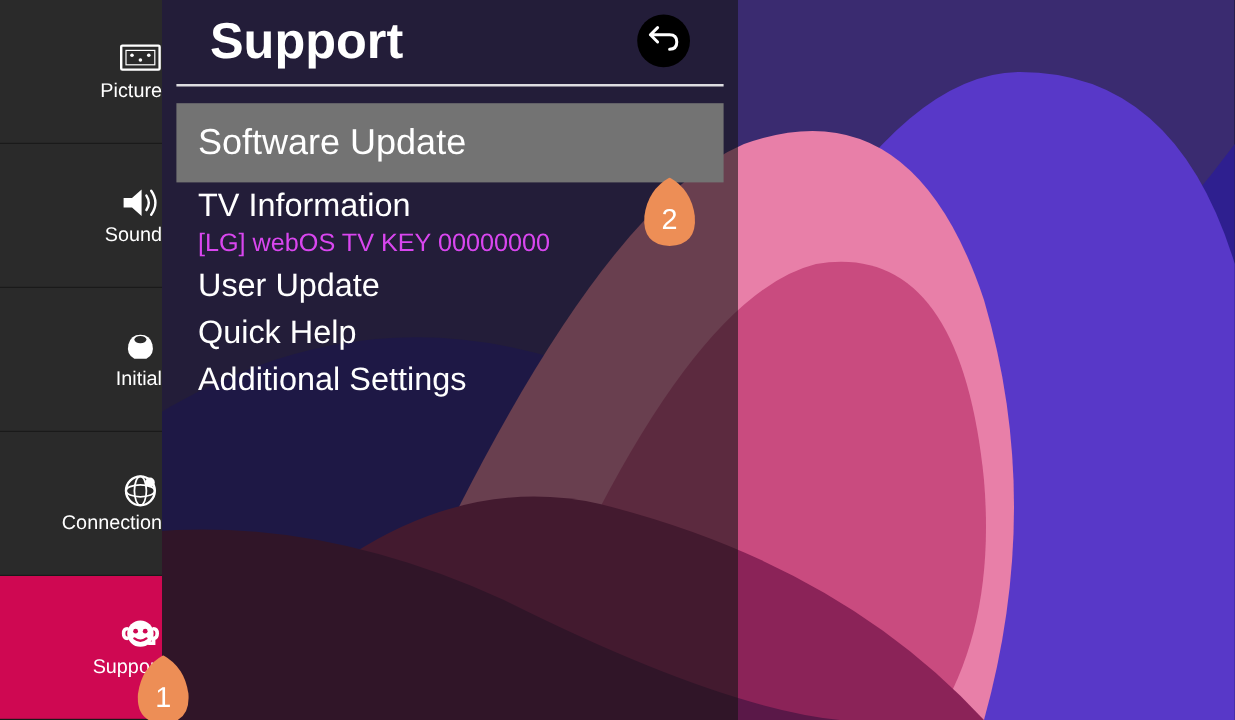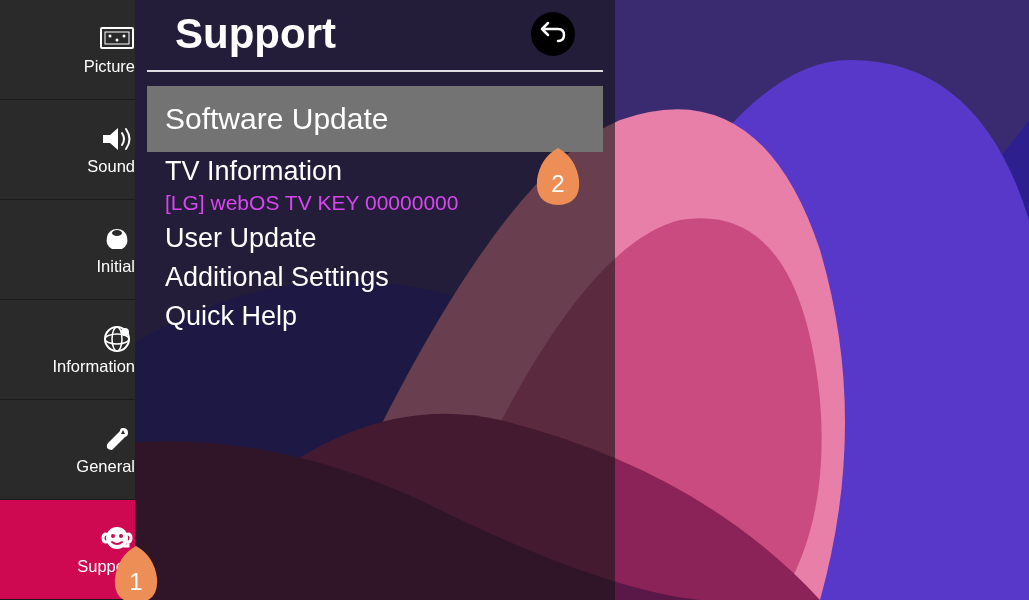"Additional Settings" div.menu-item { order: before "Quick Help" -> after "Quick Help" }
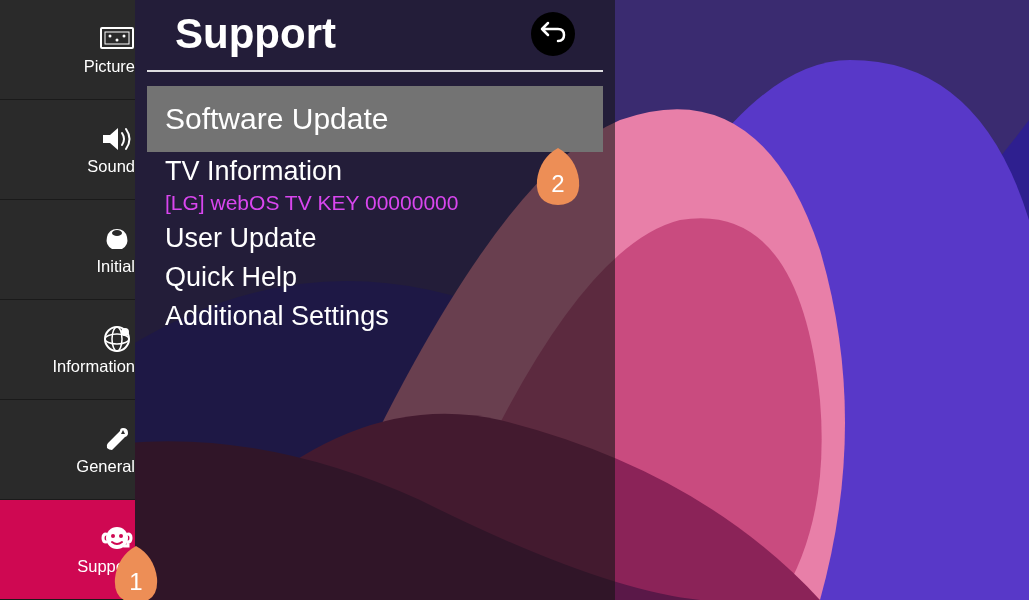"Information" span.sidebar-label { text: Information -> Connection }
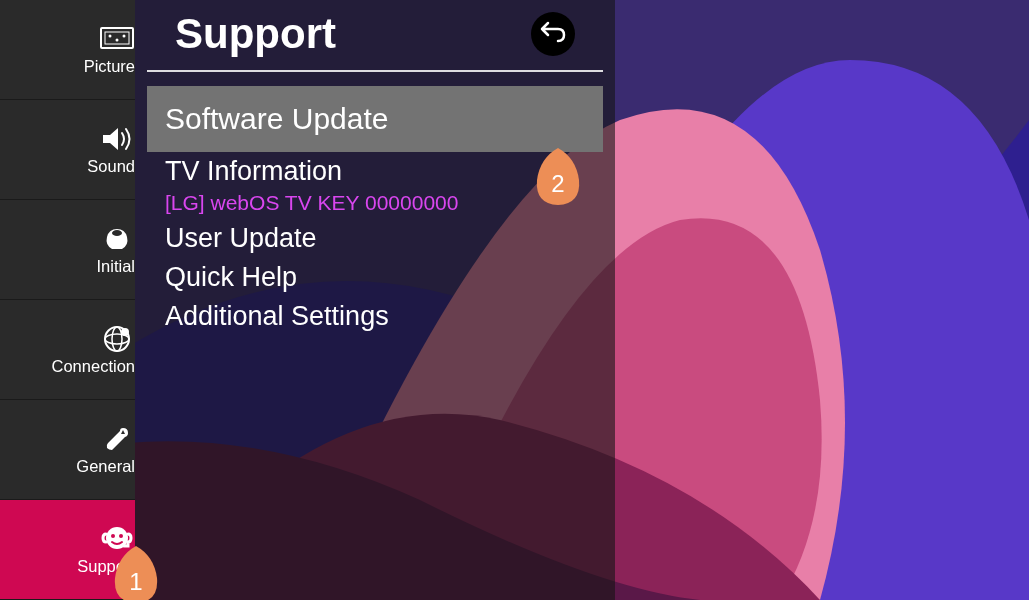"General" div.sidebar-item { html: <div> <span> <svg> <path></path> </svg> </span> <span>General</span> </div> -> none }
